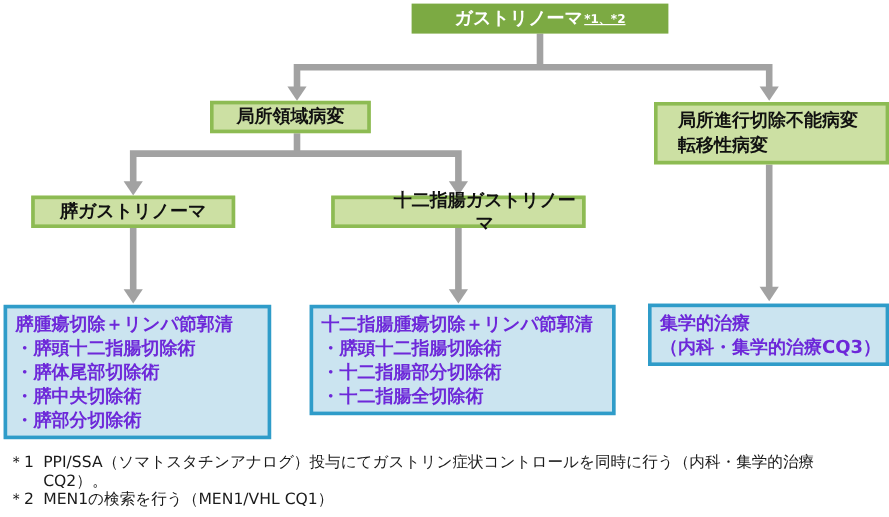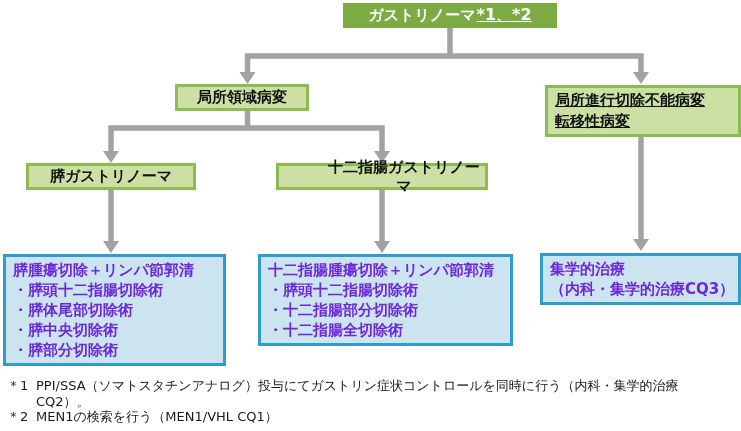"*1、*2" .root-node sup { font-size: 16px -> 10px }
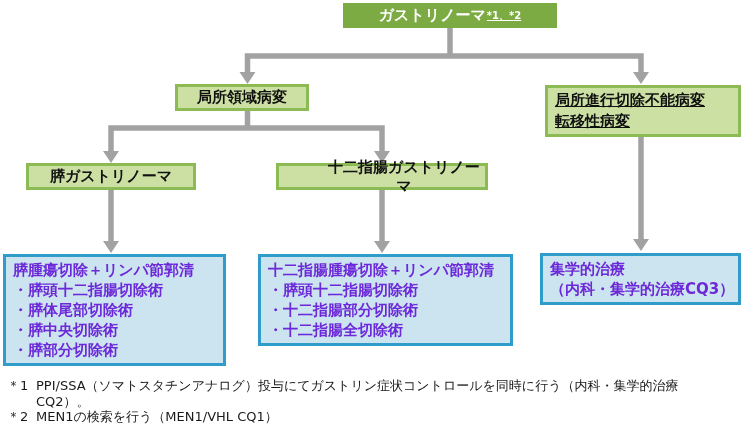"局所進行切除不能病変" .green-node.multiline { padding: 2px 7px -> 2px 17px; text-decoration: underline -> none }
